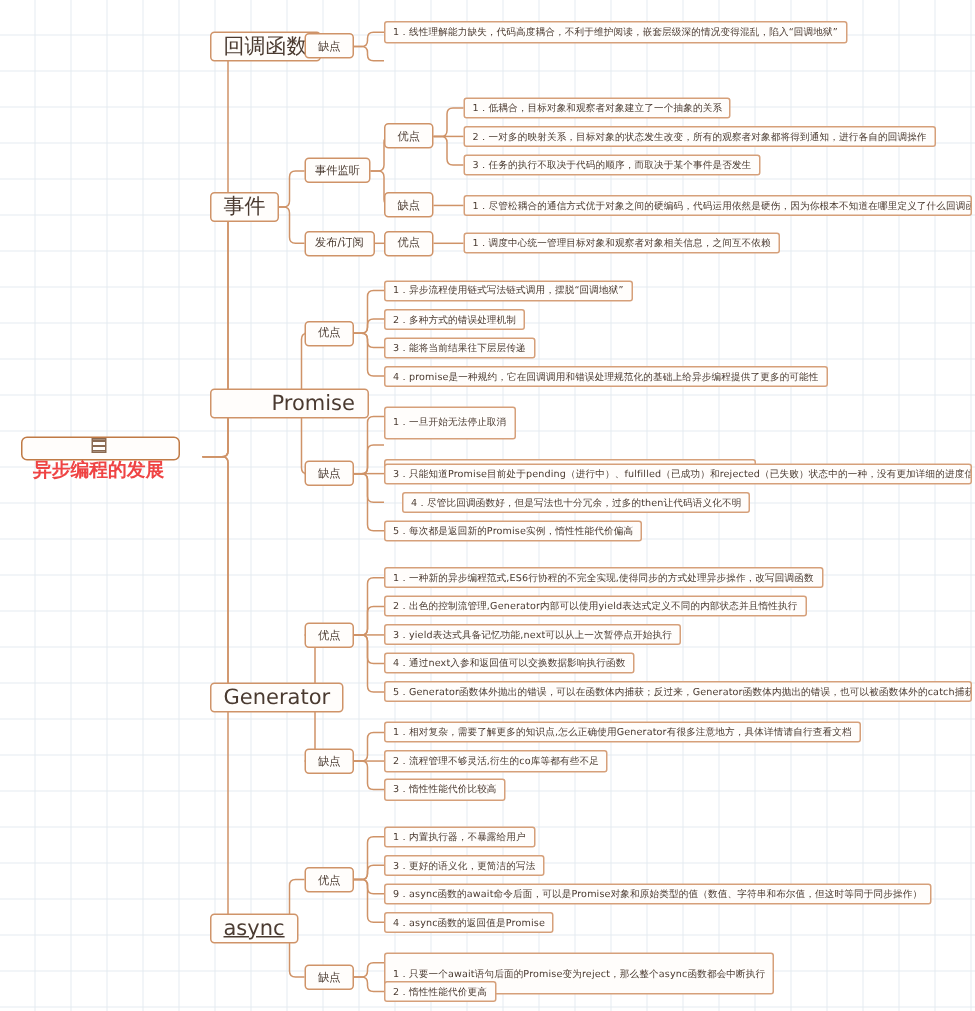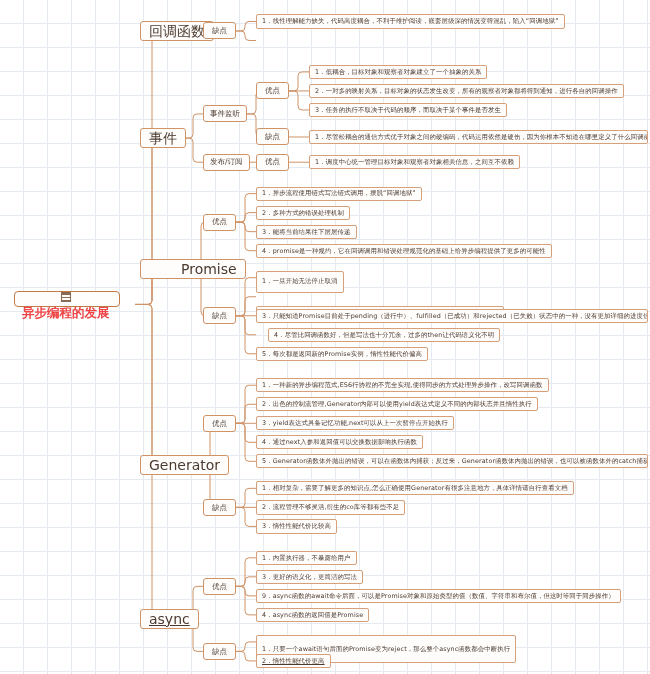"2．惰性性能代价更高" div.node { text-decoration: underline -> none }
